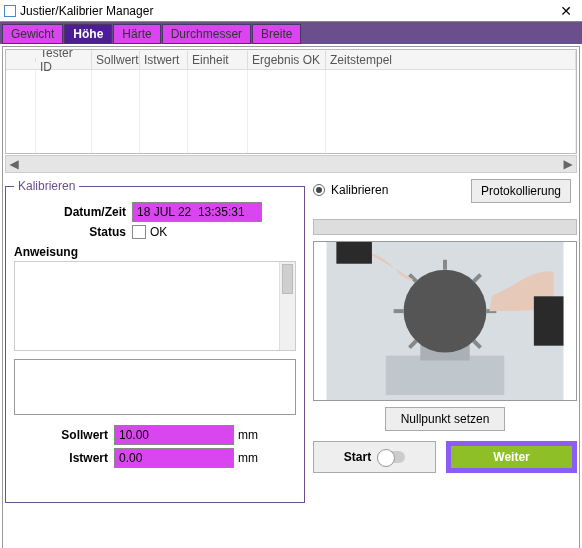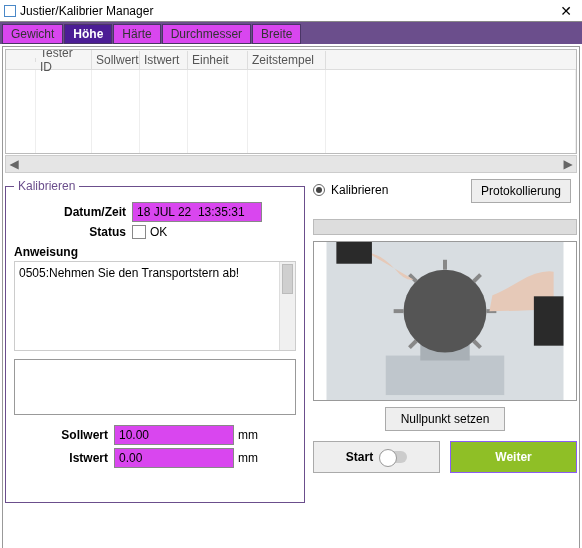"Ergebnis OK" div.cell { html: none -> <div>Ergebnis OK</div> }
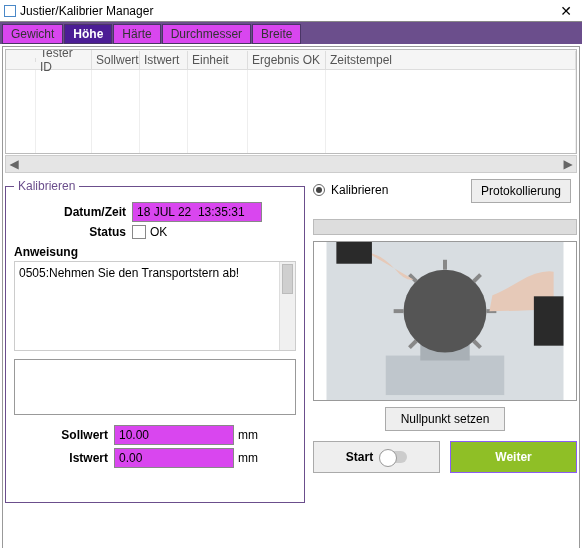"0505:Nehmen Sie den Transportstern ab!" span { html: <span>0505:Nehmen Sie den Transportstern ab!</span> -> none }
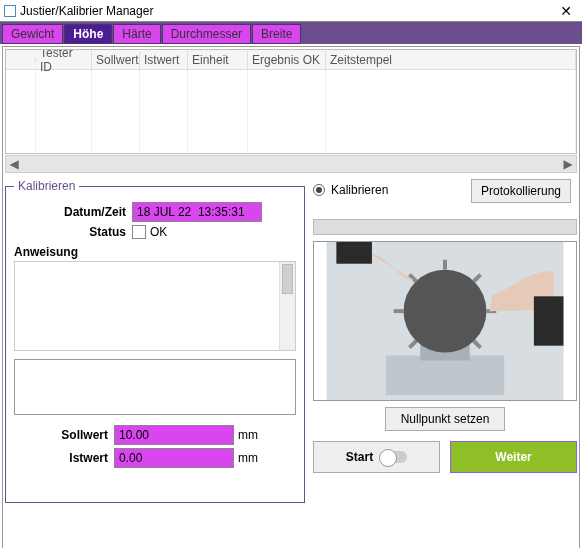"Weiter" .weiter-btn { border: 1px solid #8b5cf6 -> 5px solid #8b5cf6 }
